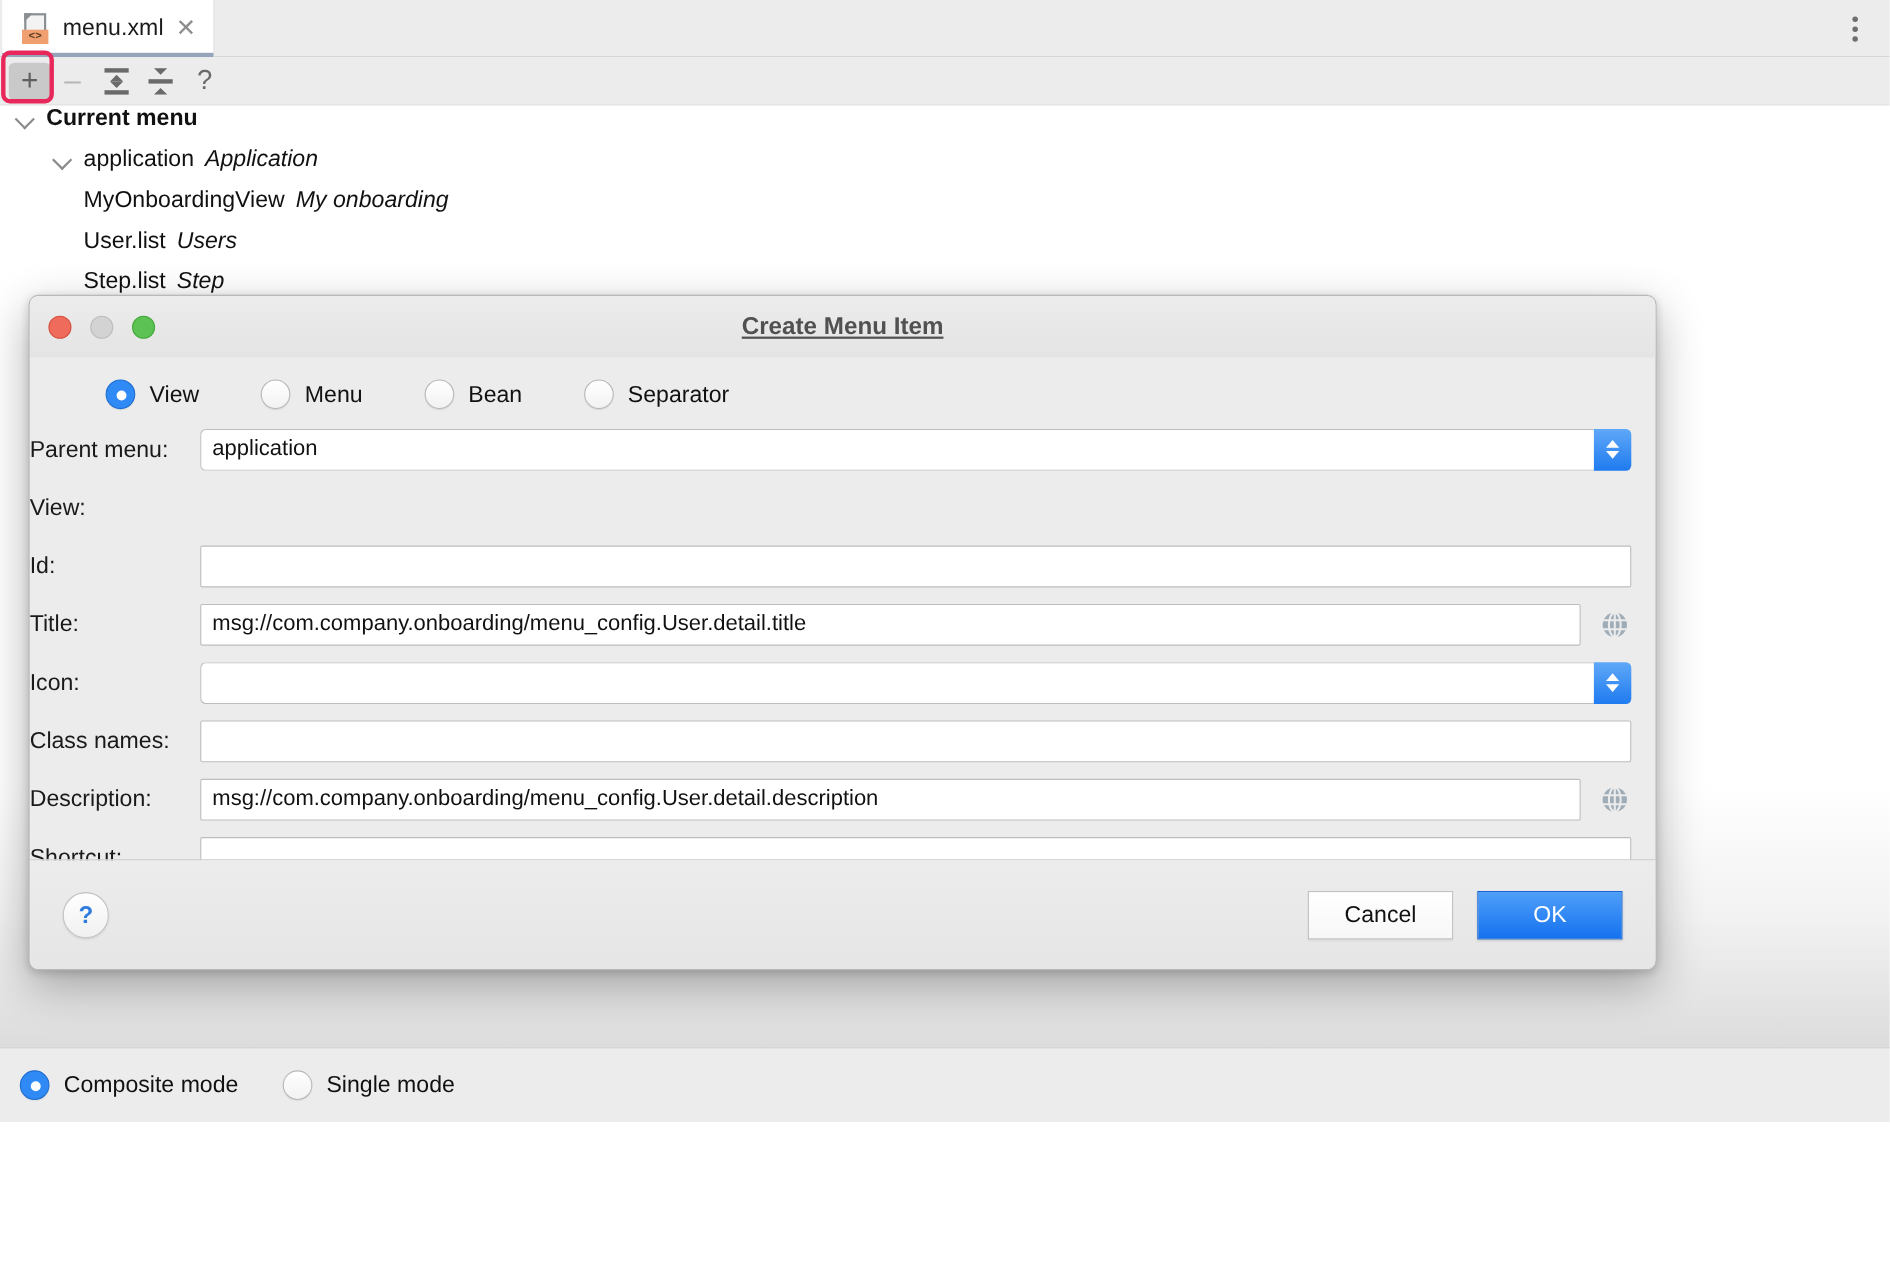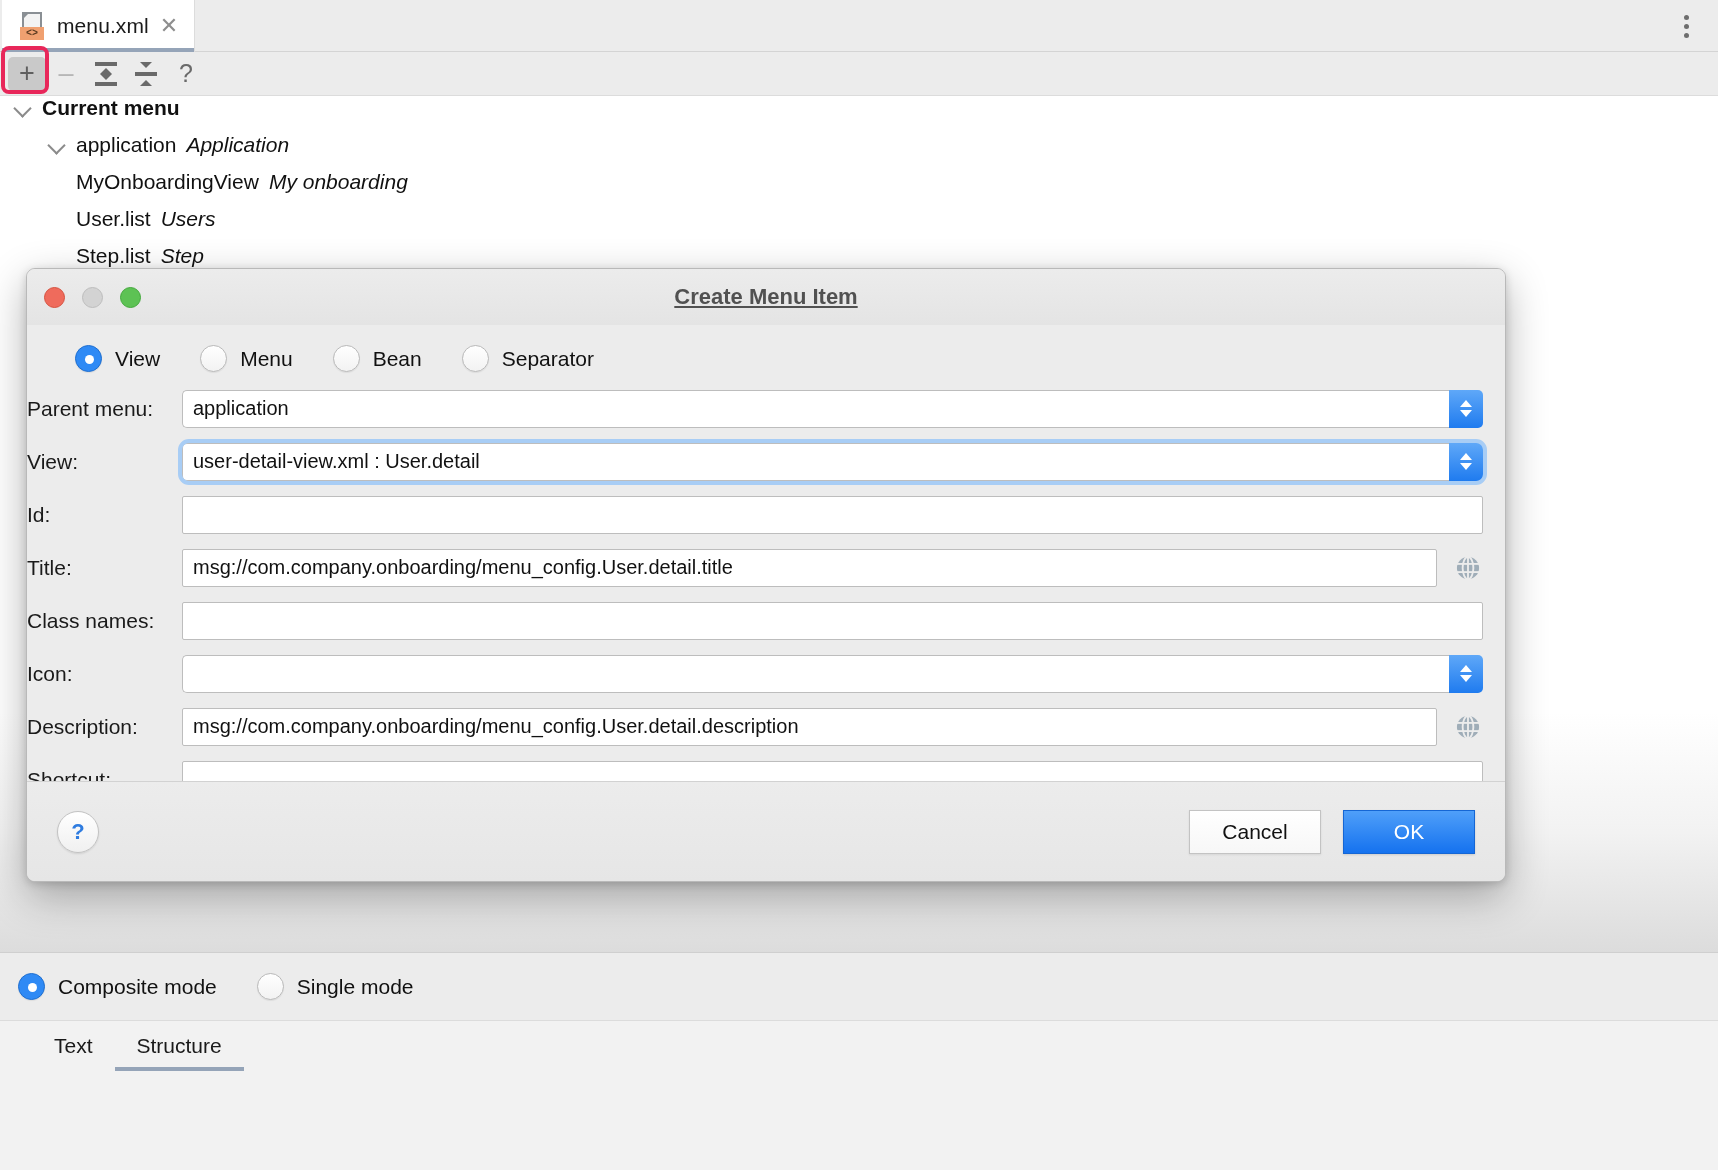"View" .radiorow { gap: 0 -> 16px; margin-left: none -> 21px }
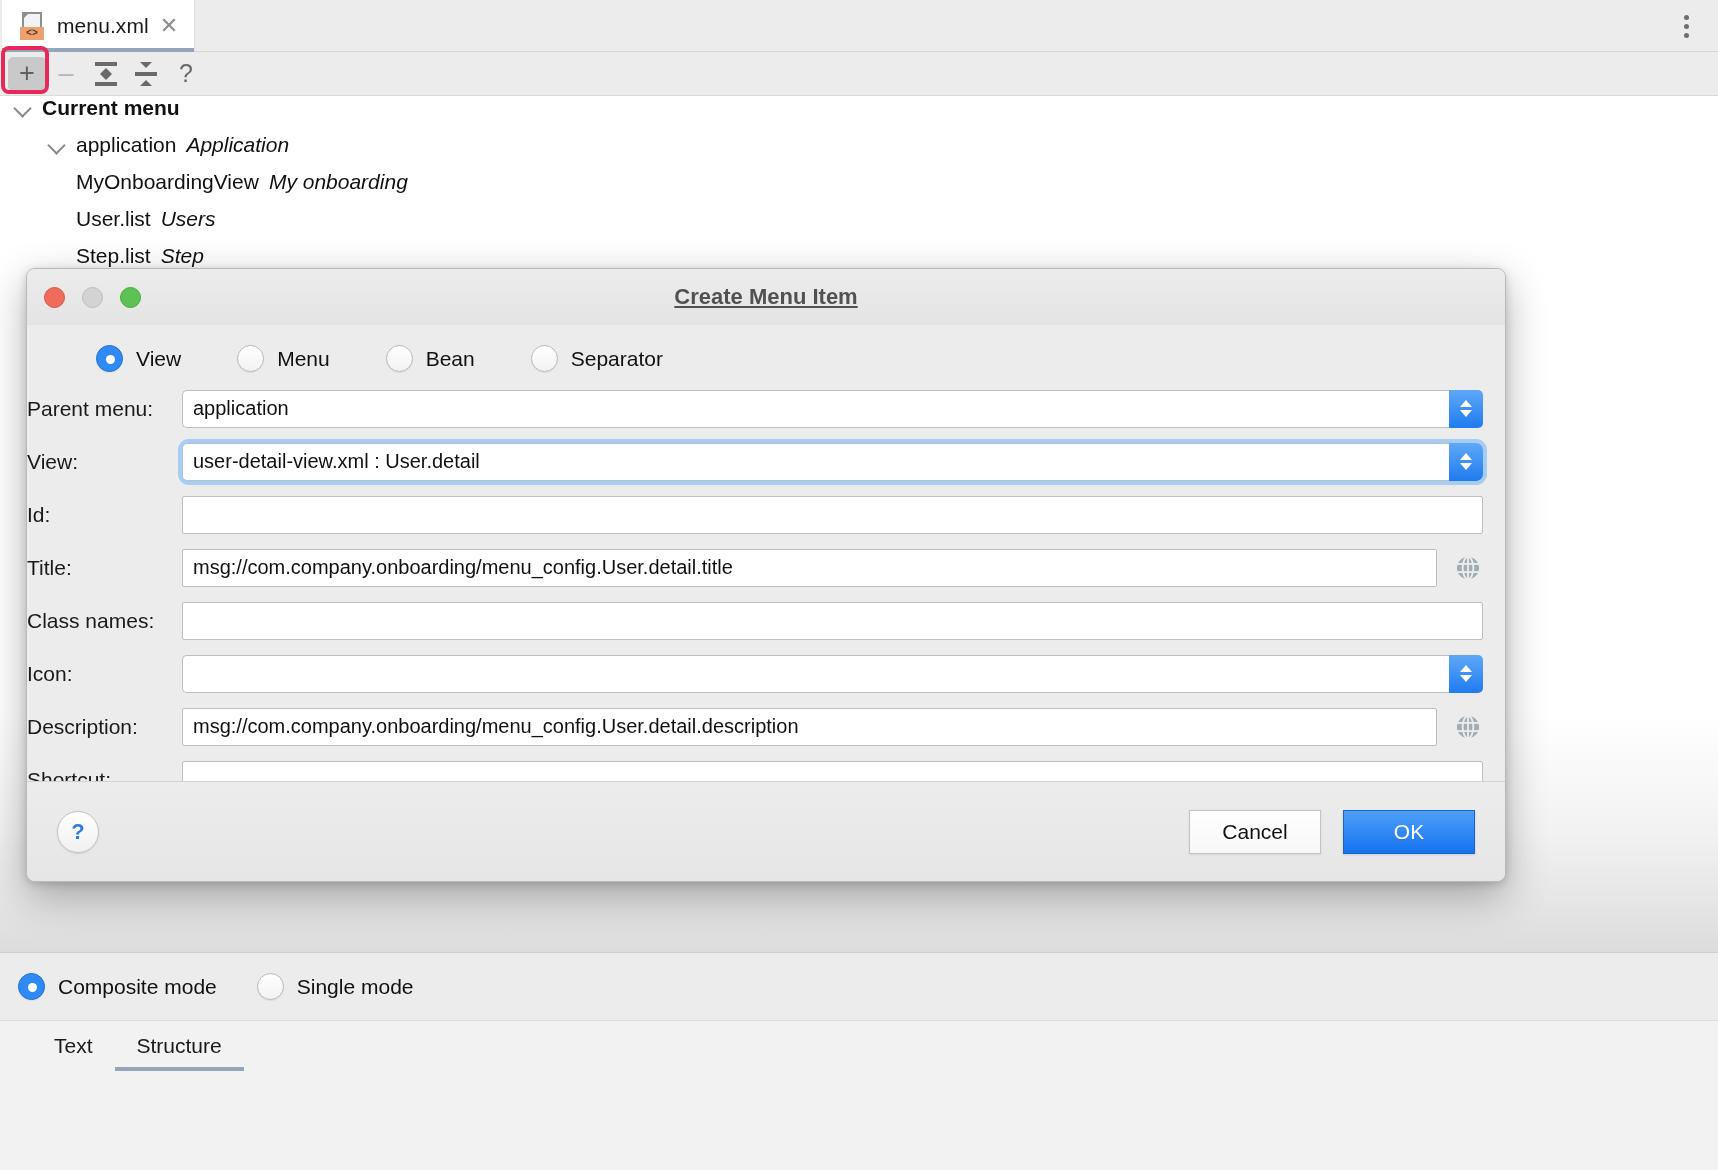"user-detail-view.xml : User.detail" span.fctrl { html: <span> <span>user-detail-view.xml : User.detail</span> <span> <span></span> <span></span> </span> </span> -> none }
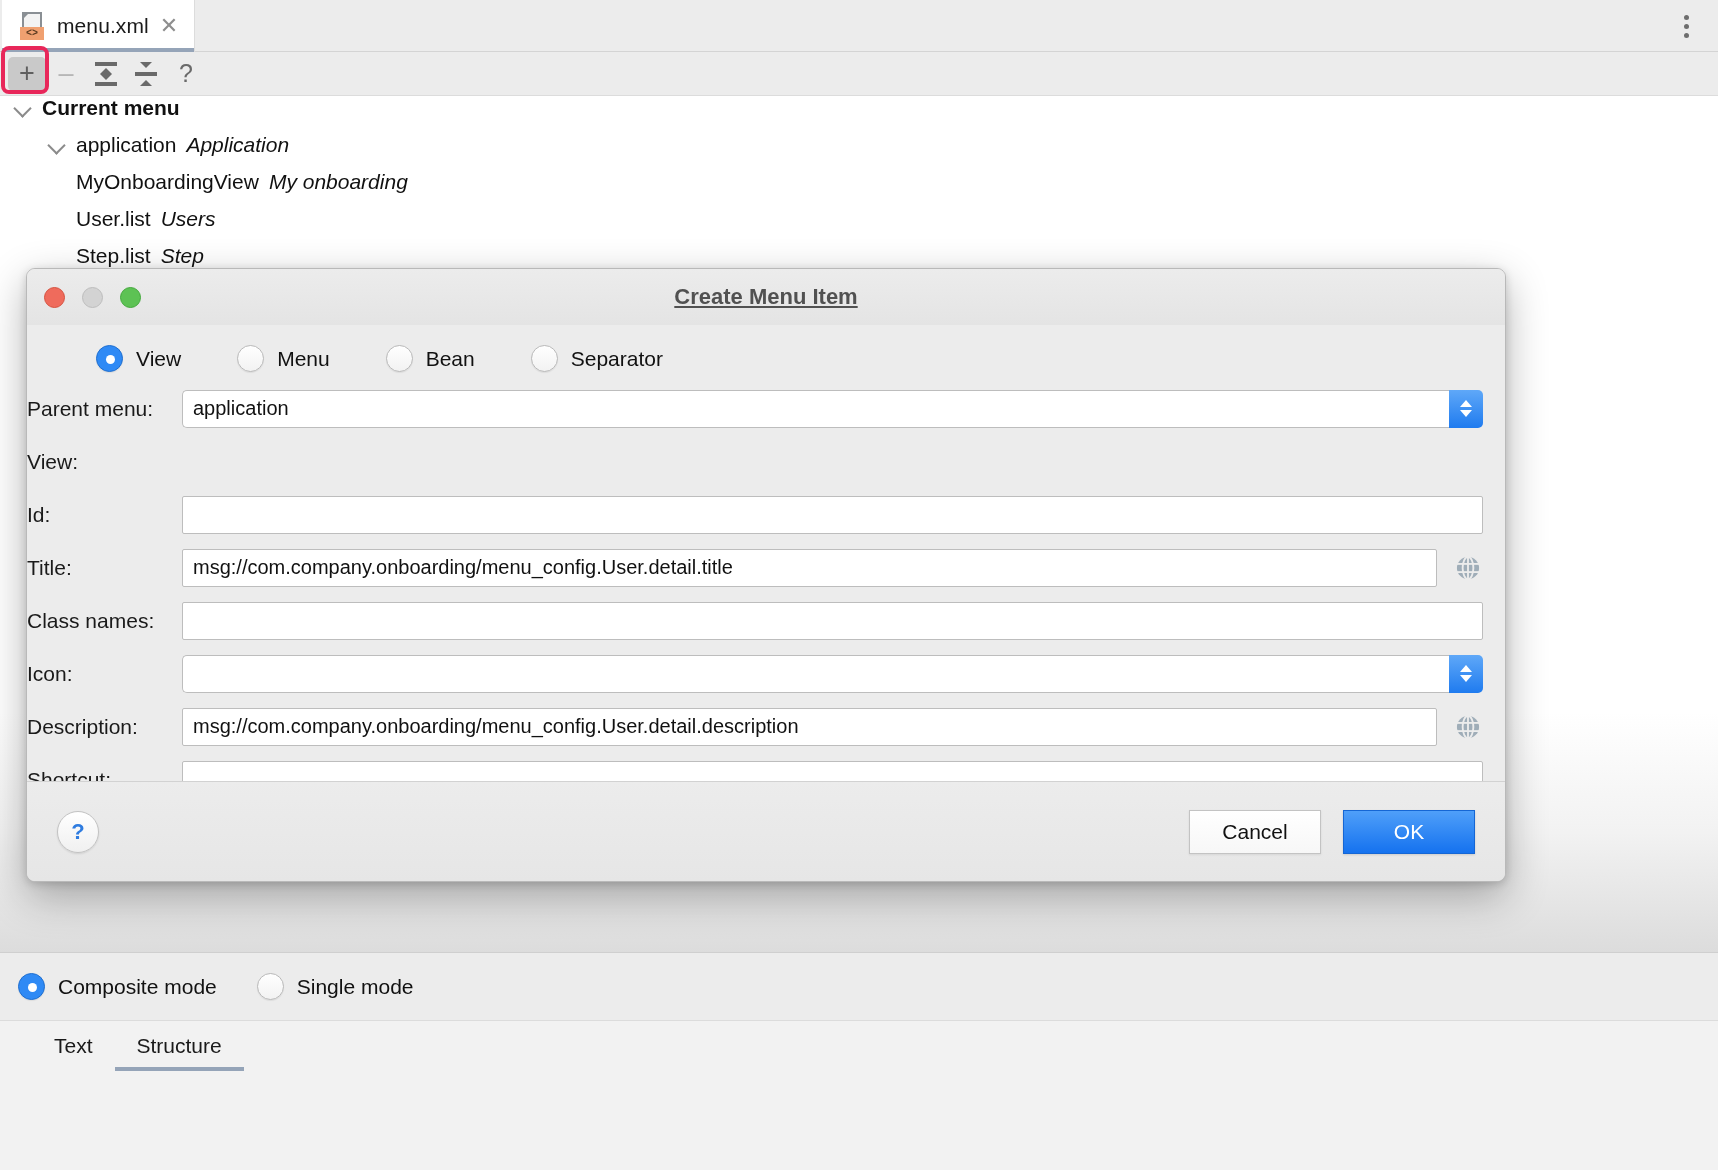"Class names:" div.frow { order: before "Icon:" -> after "Icon:" }
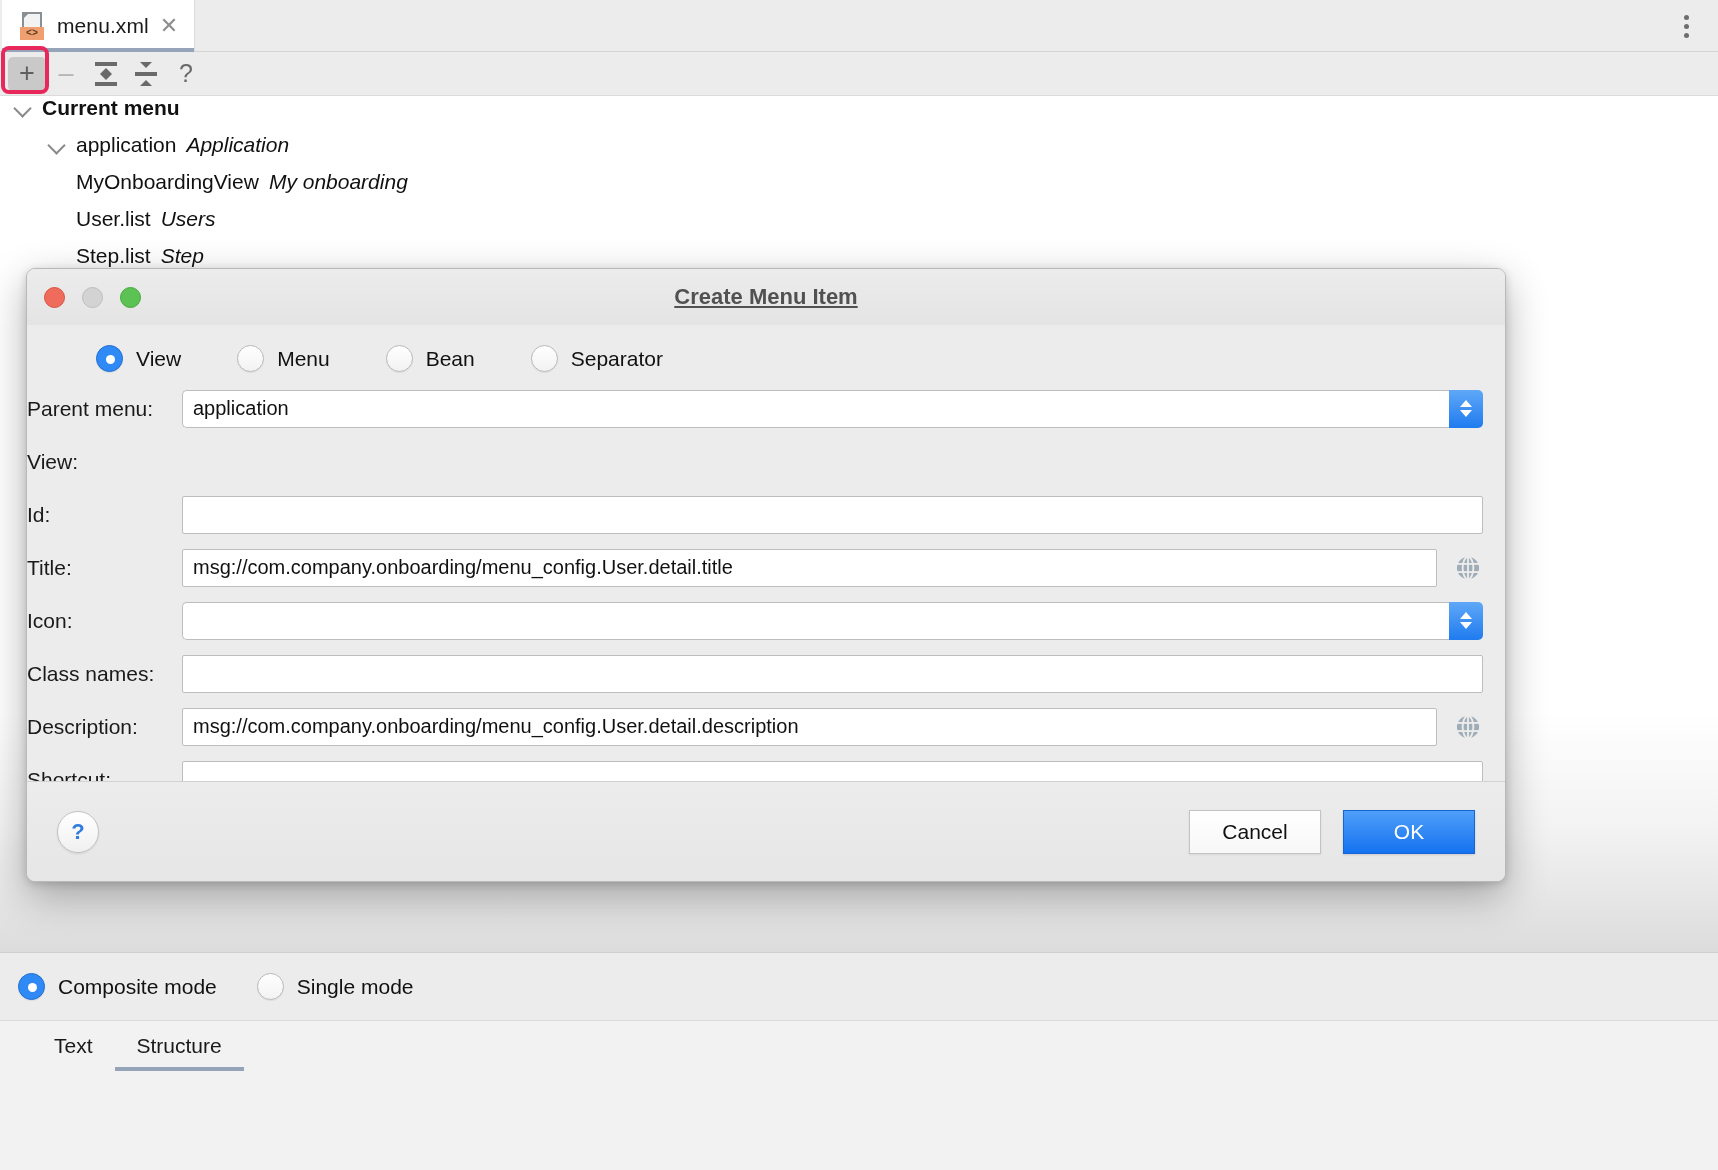"Text" div.tabbar { html: <div> <div>Text</div> <div>Structure</div> </div> -> none }
